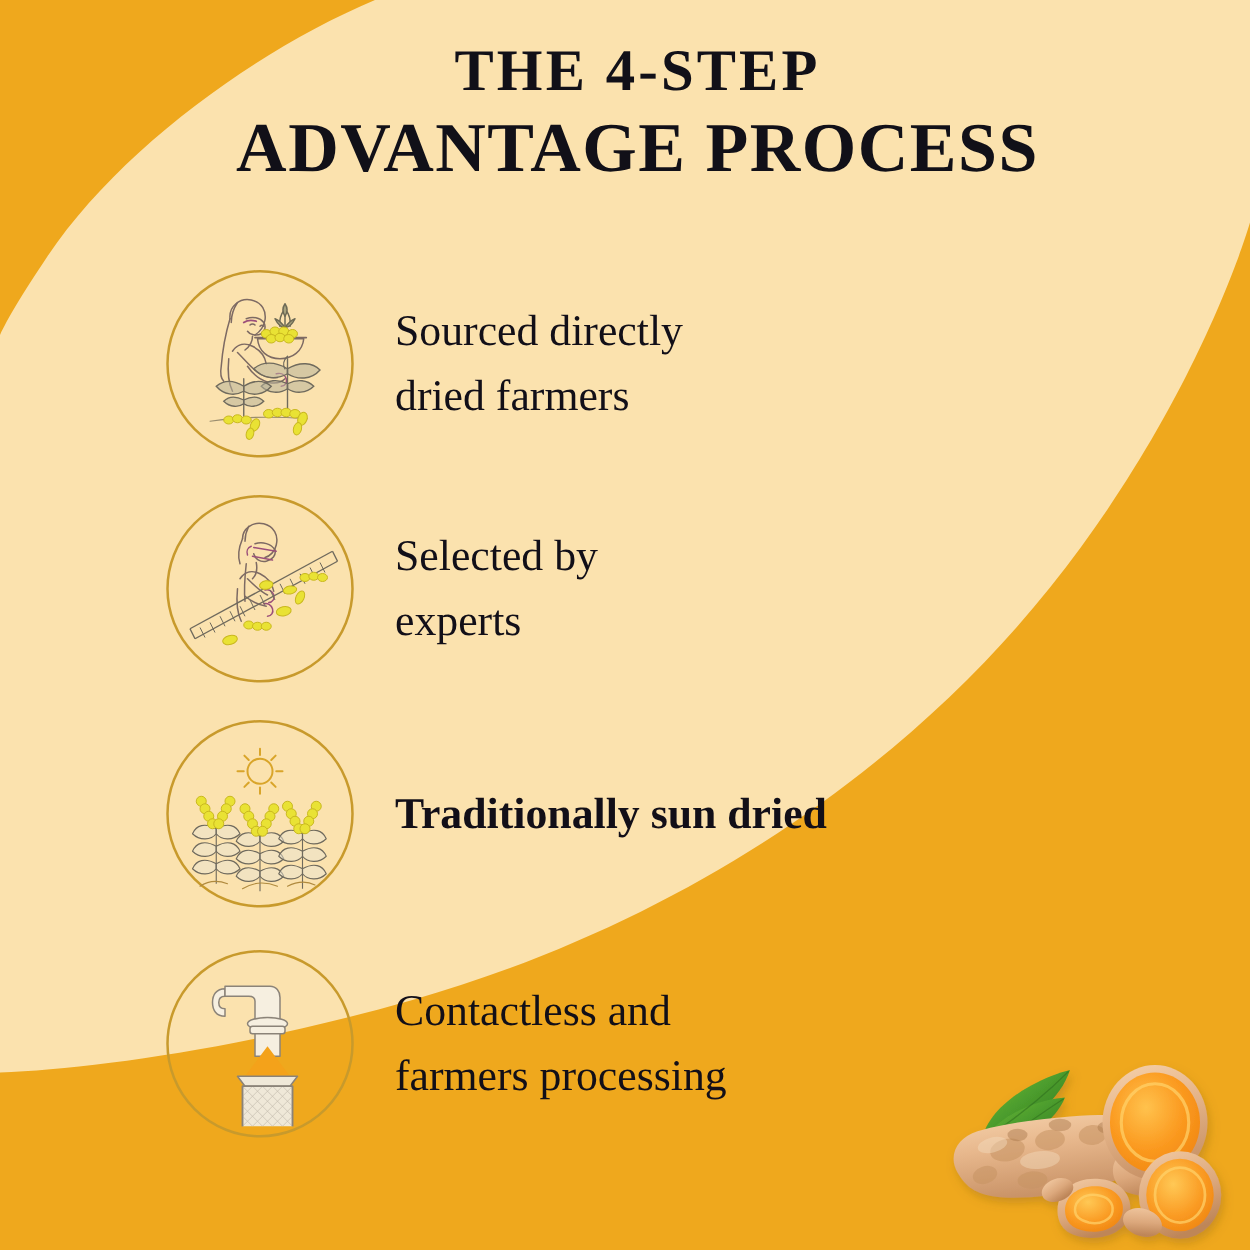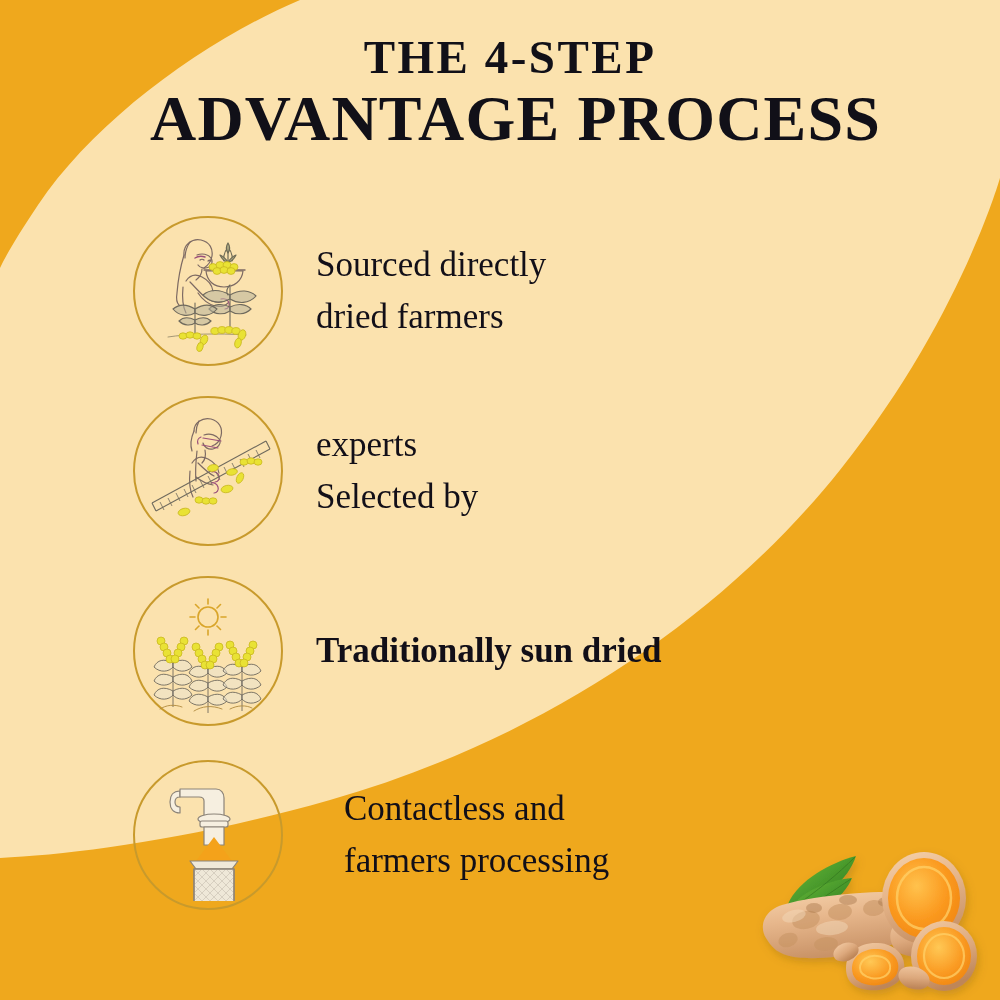"ADVANTAGE PROCESS" .title-line.l2 { font-size: 64px -> 56px }
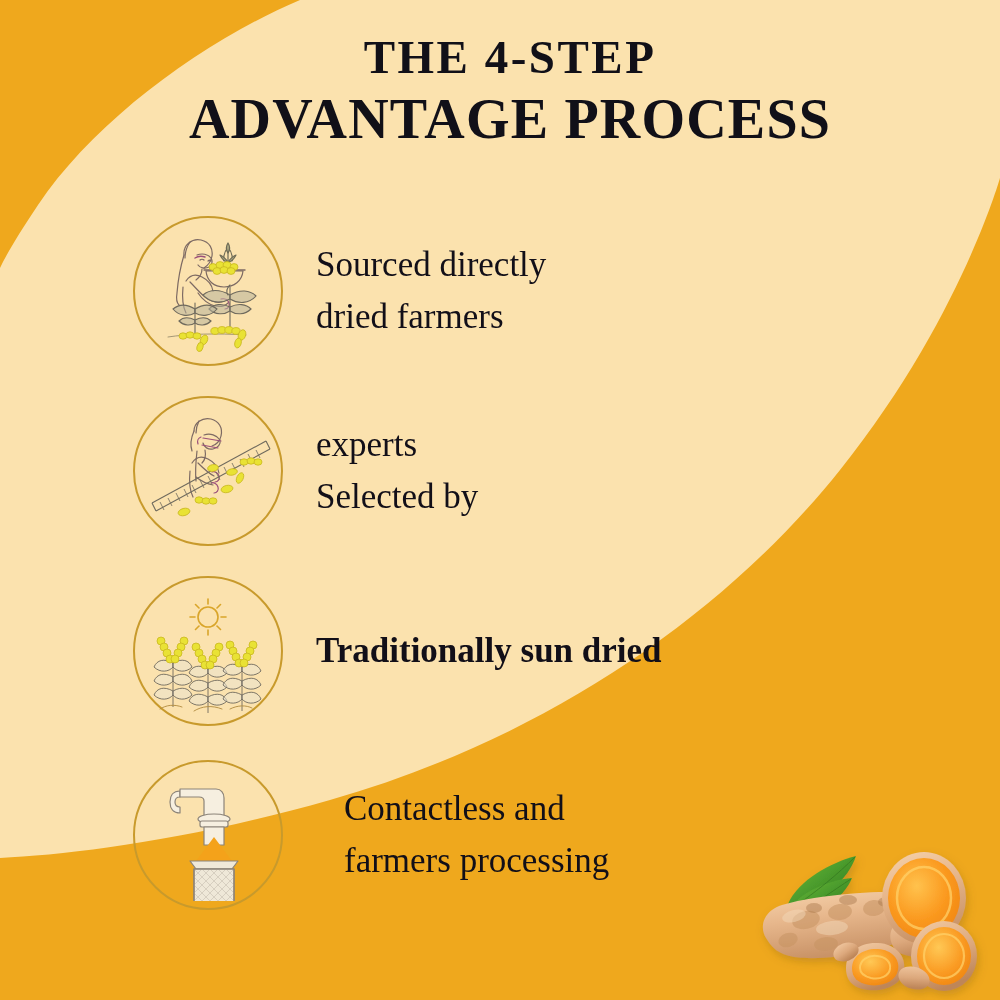"experts" span.ln { order: before "Selected by" -> after "Selected by" }
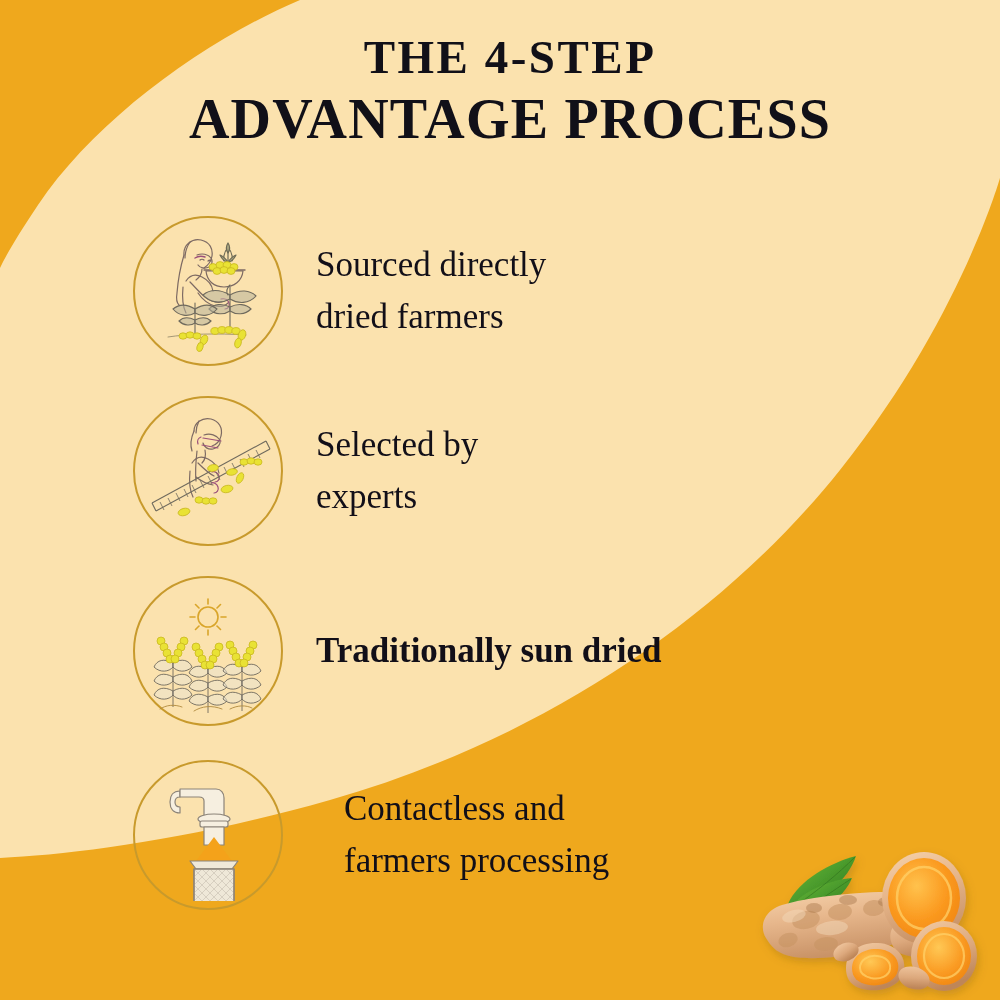"Contactless and" .step-4 { gap: 28px -> none }
